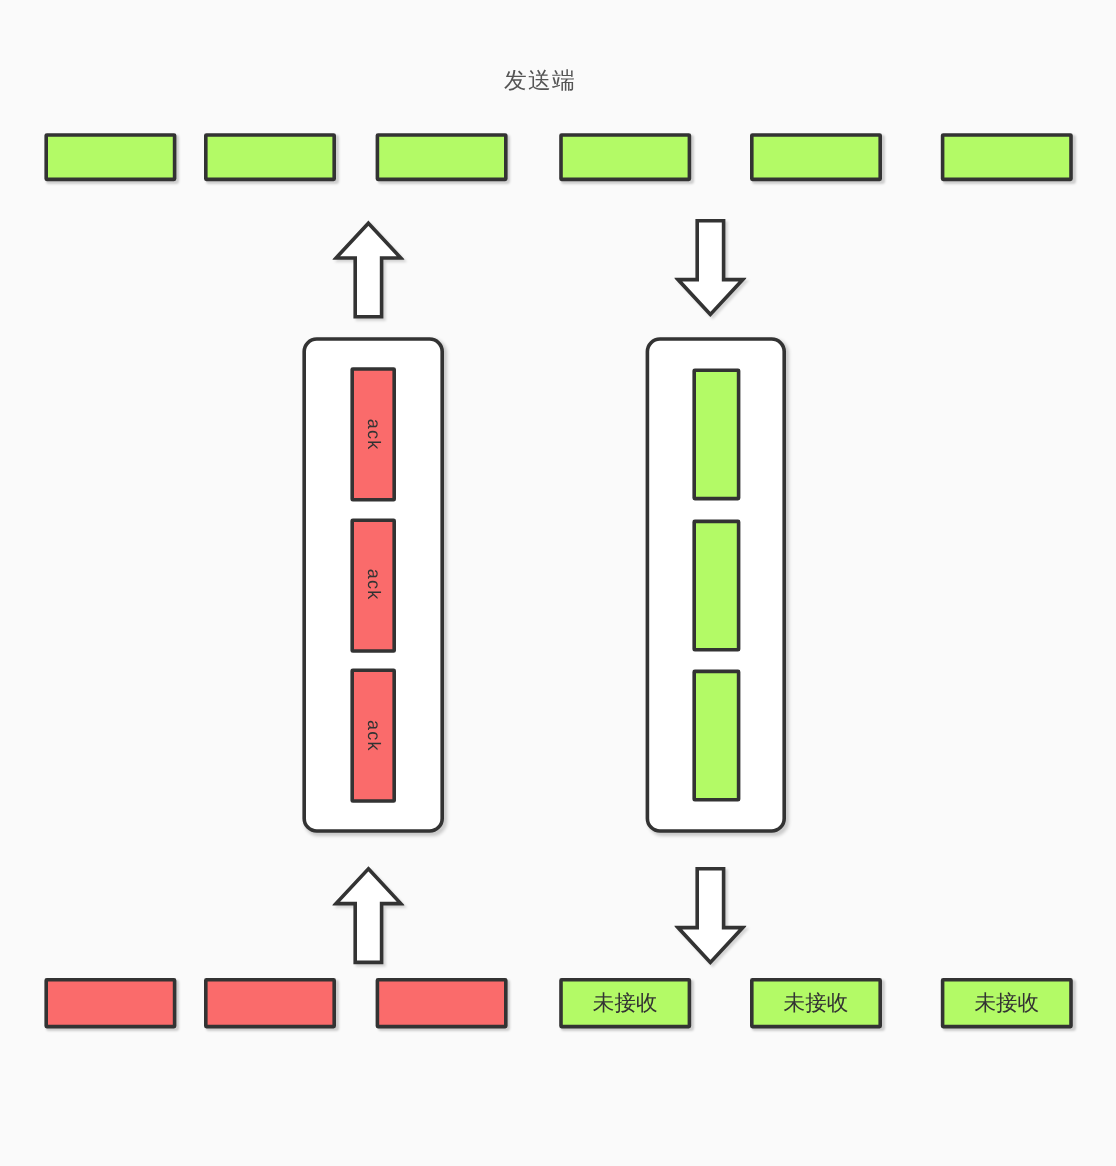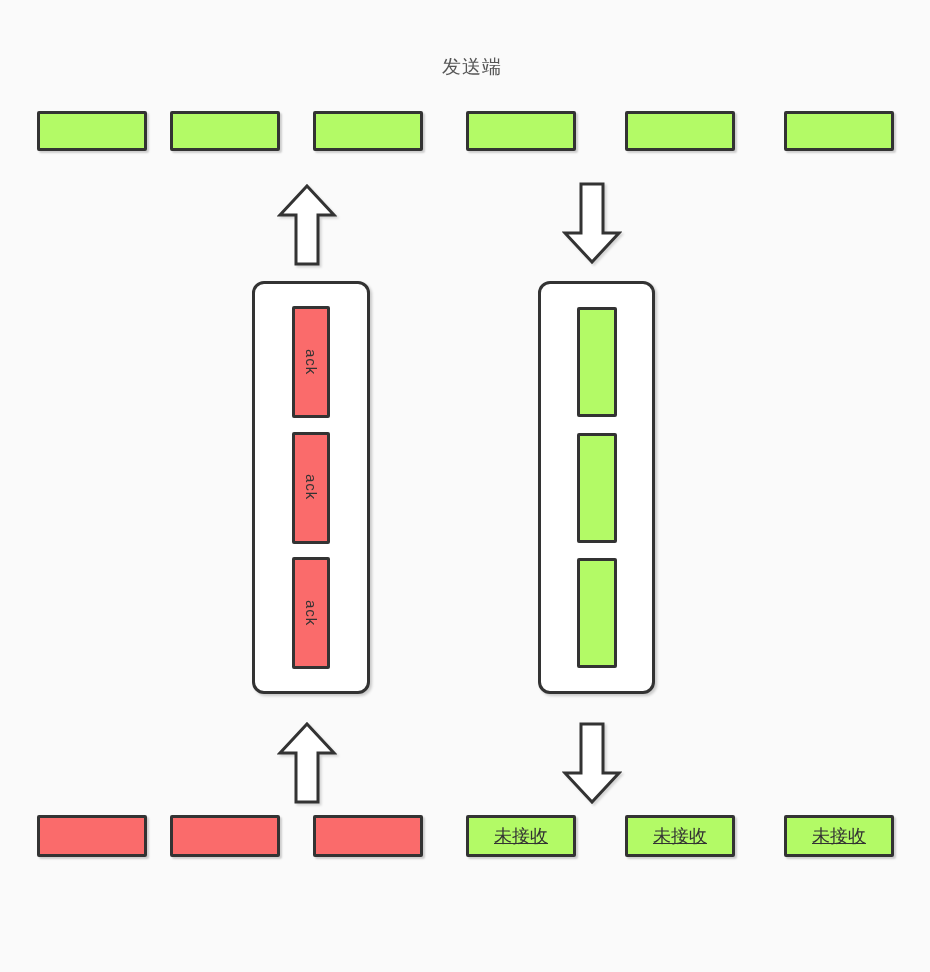"发送端" .diagram-title { margin-left: 22px -> none }
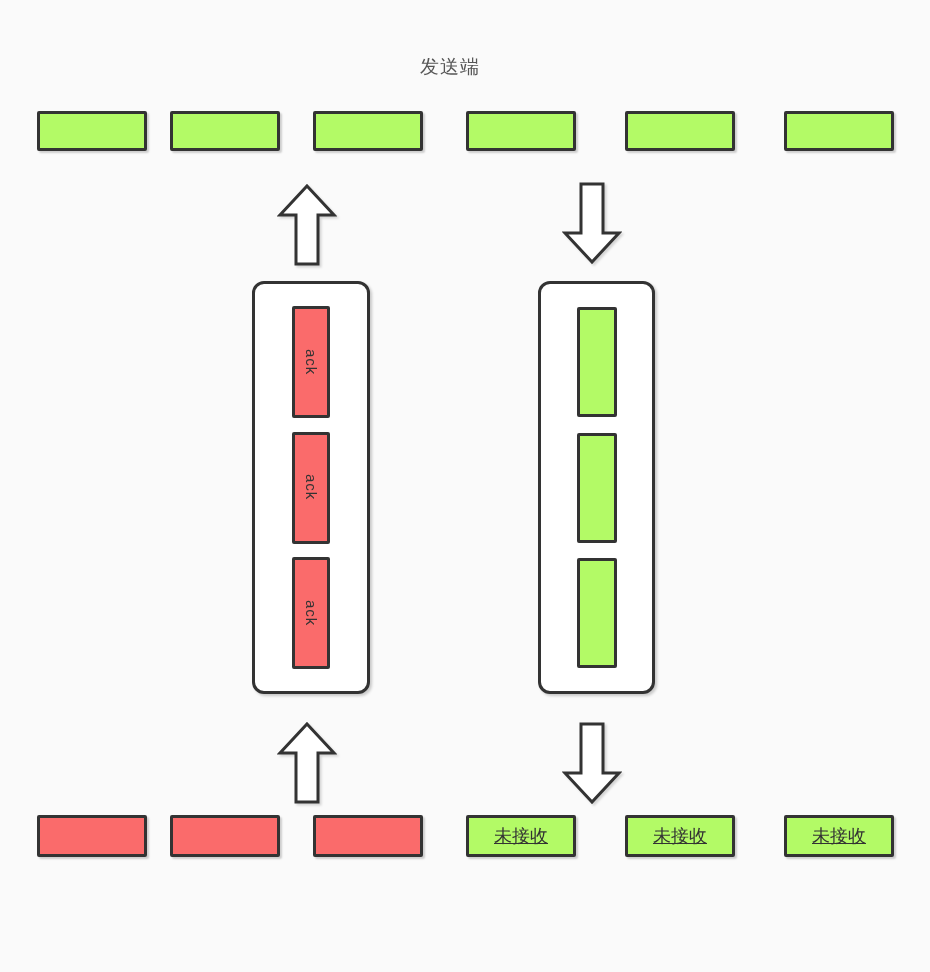"未接收" .packet-label { text-decoration: underline -> none }
